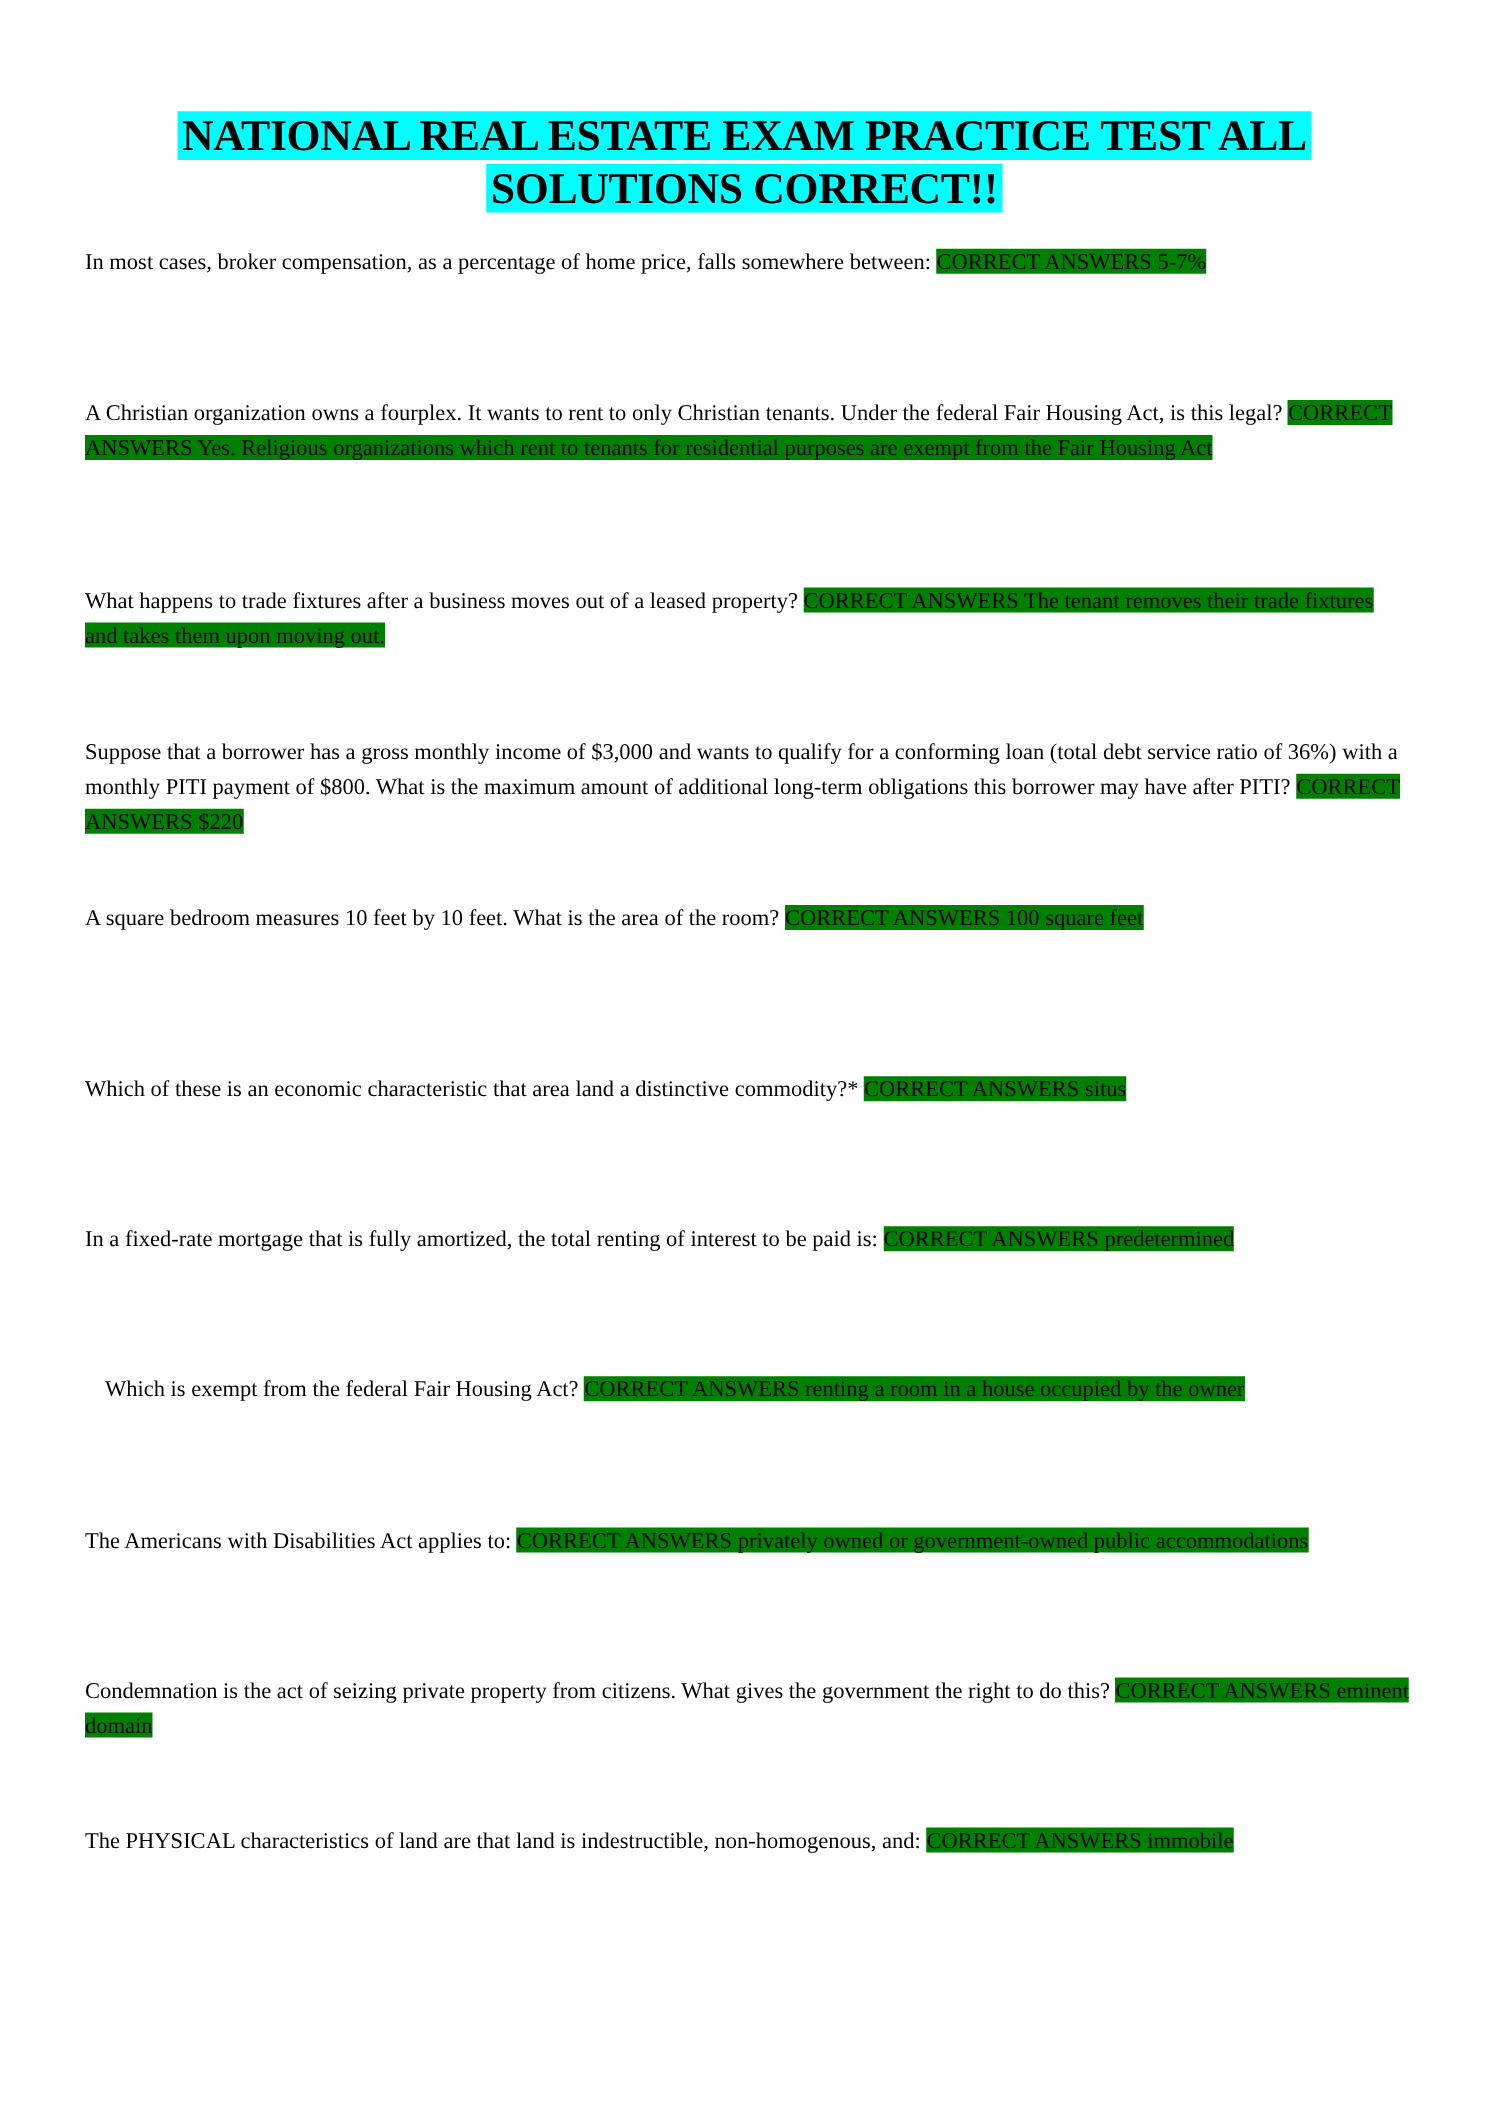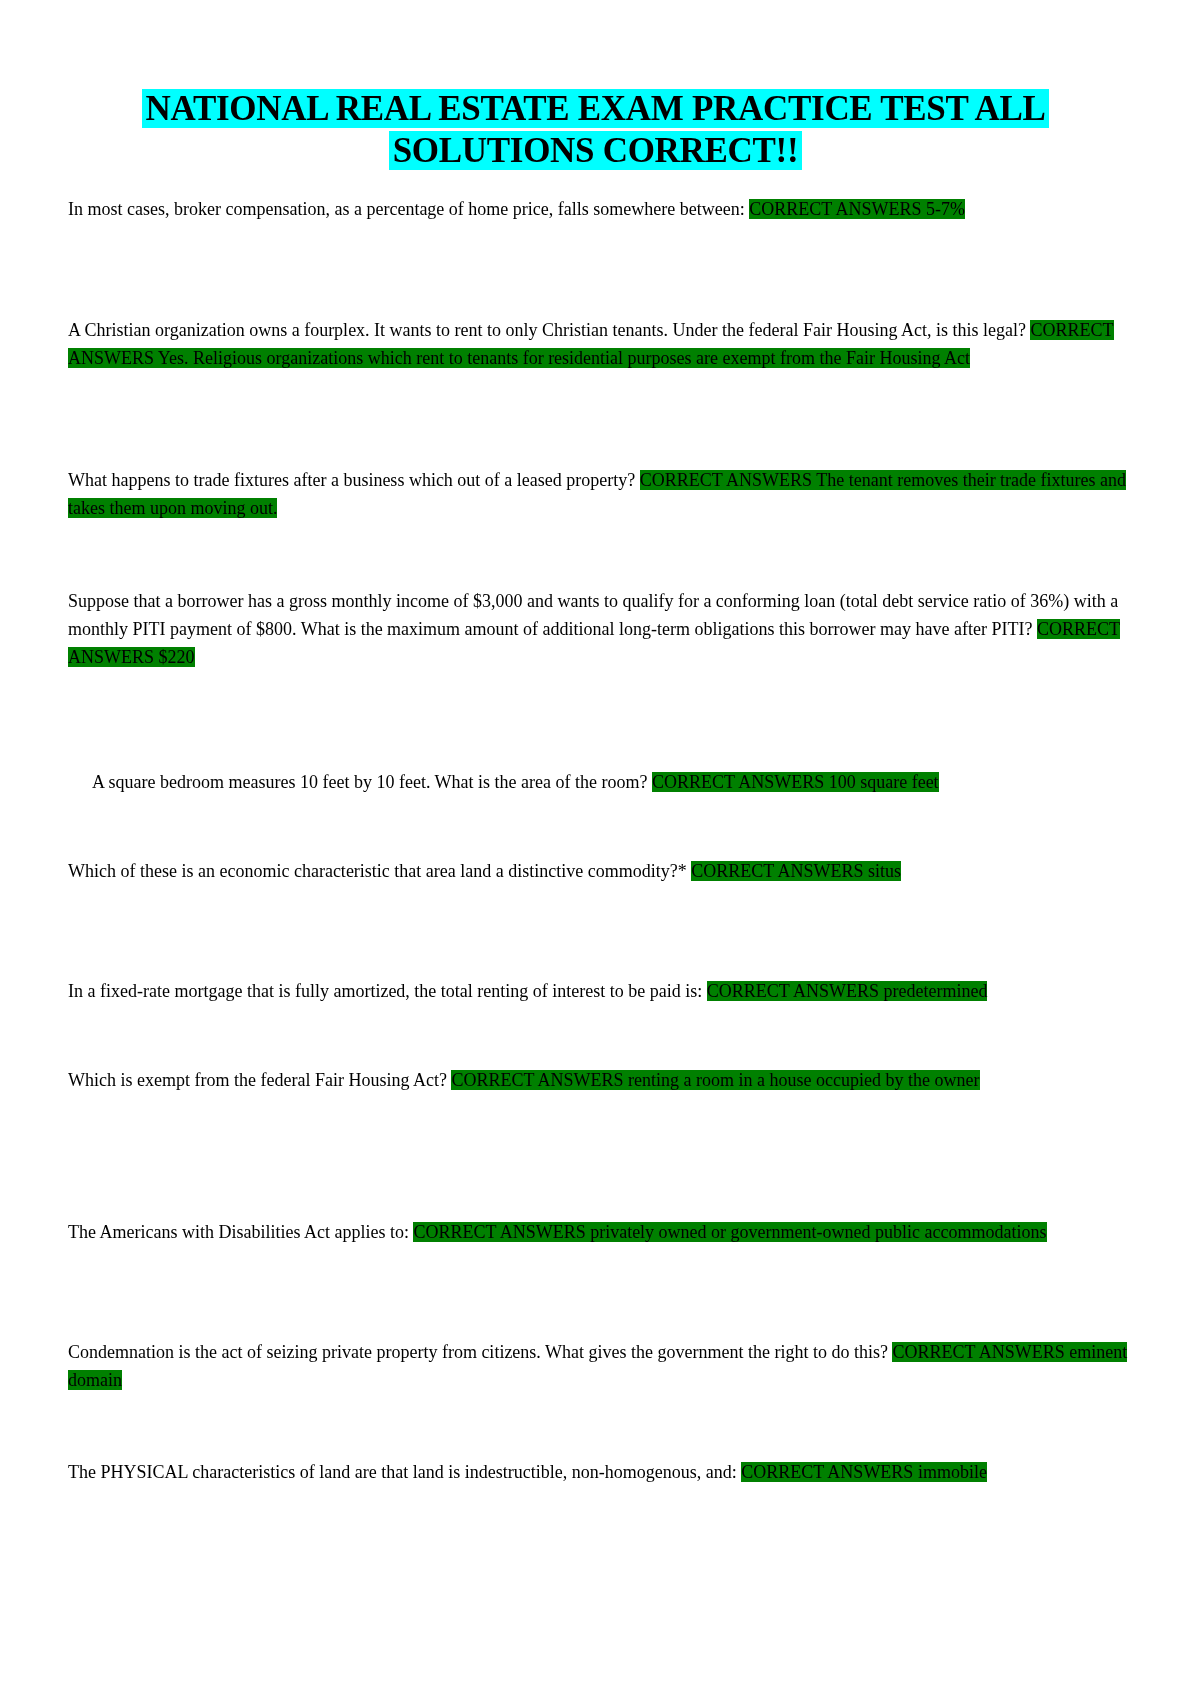"What happens to trade fixtures" span { text: which -> moves }
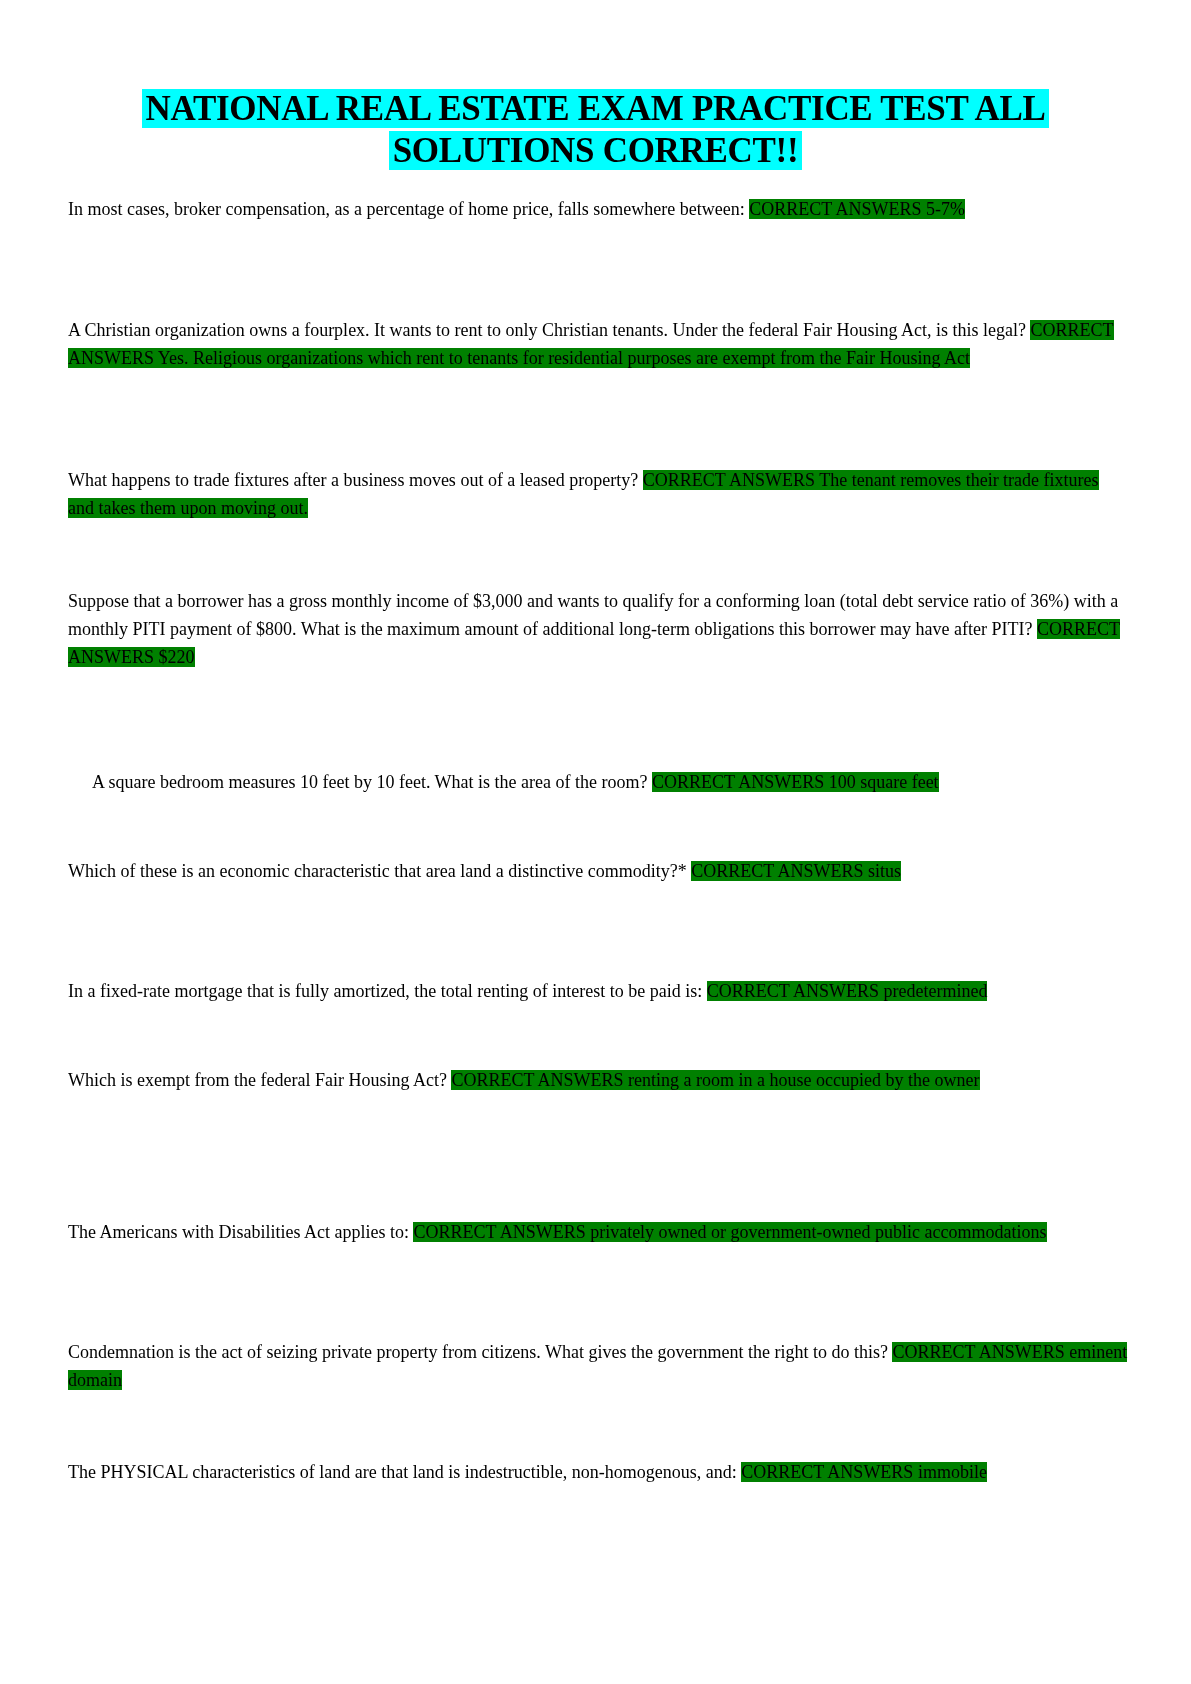"A square bedroom measures 10" p.qa { margin-left: 24px -> none; top: 768px -> 720px }
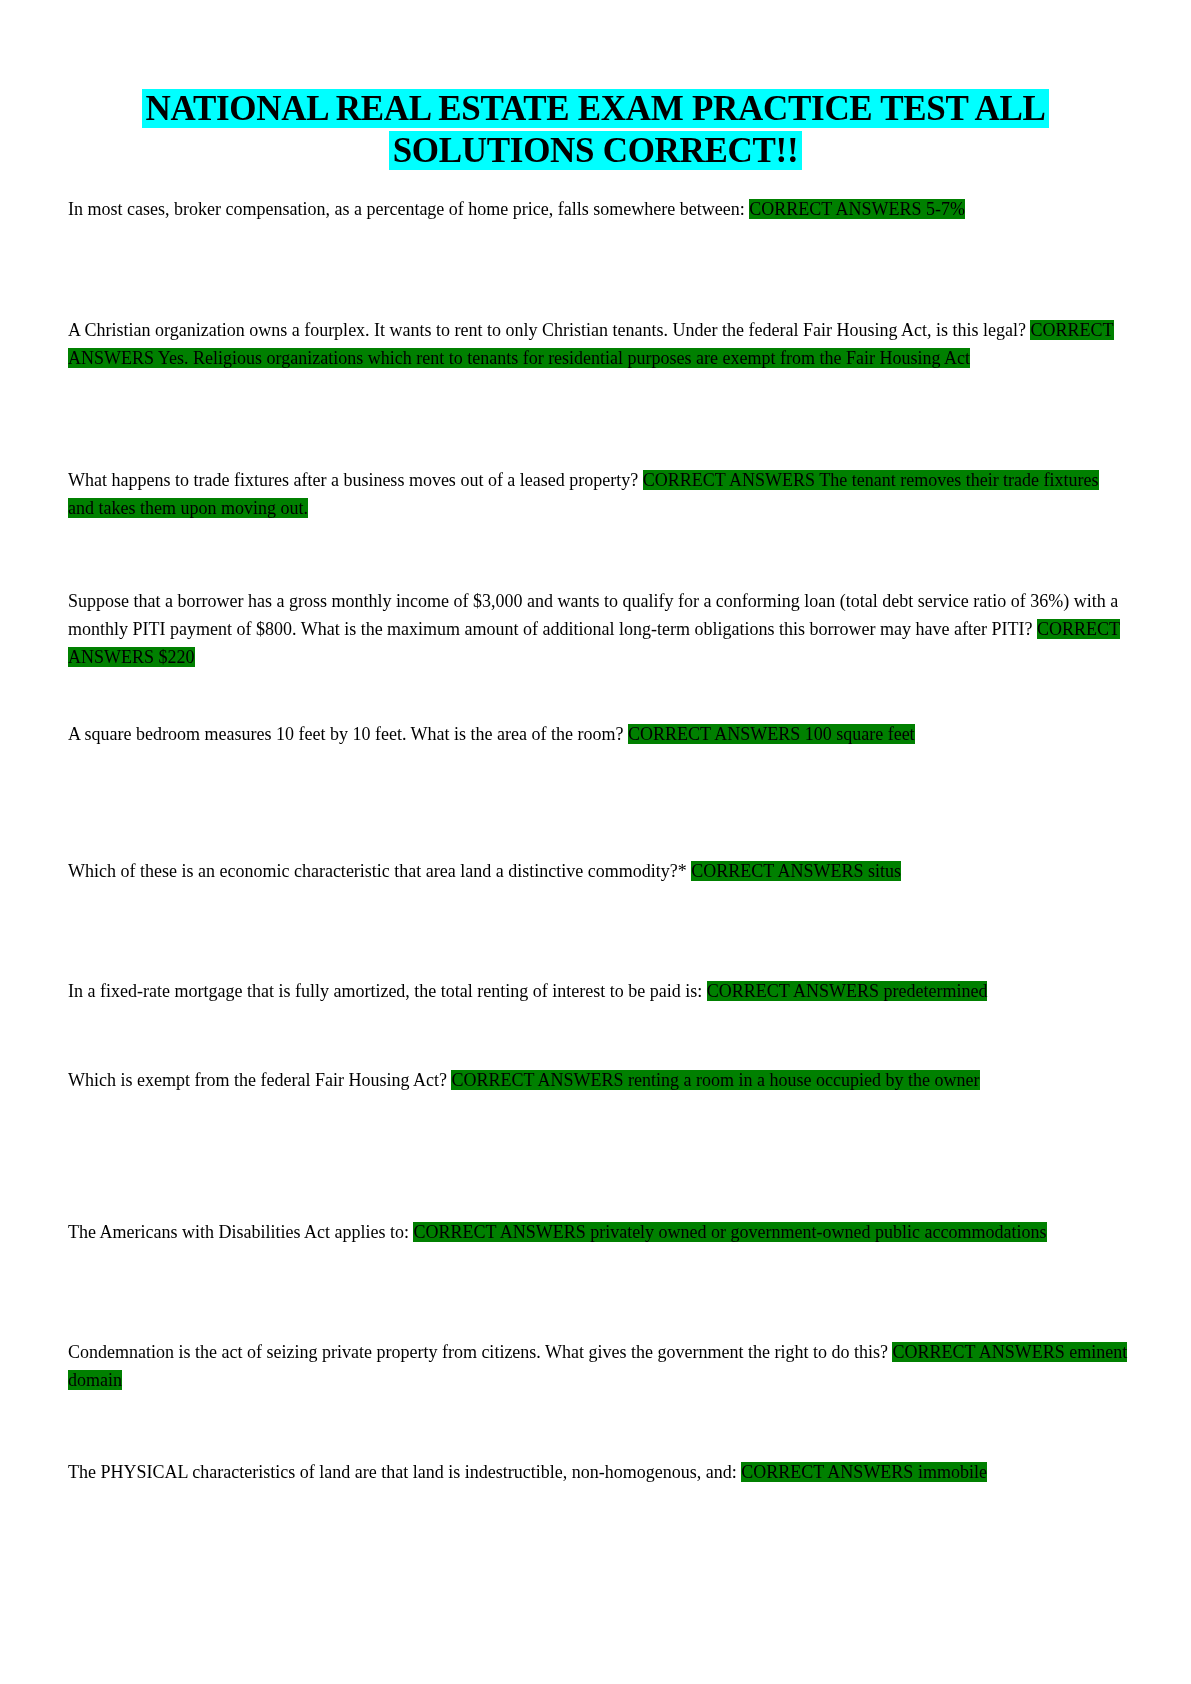"Which is exempt from the" p.qa { margin-left: none -> 16px; top: 1066px -> 1097px }
